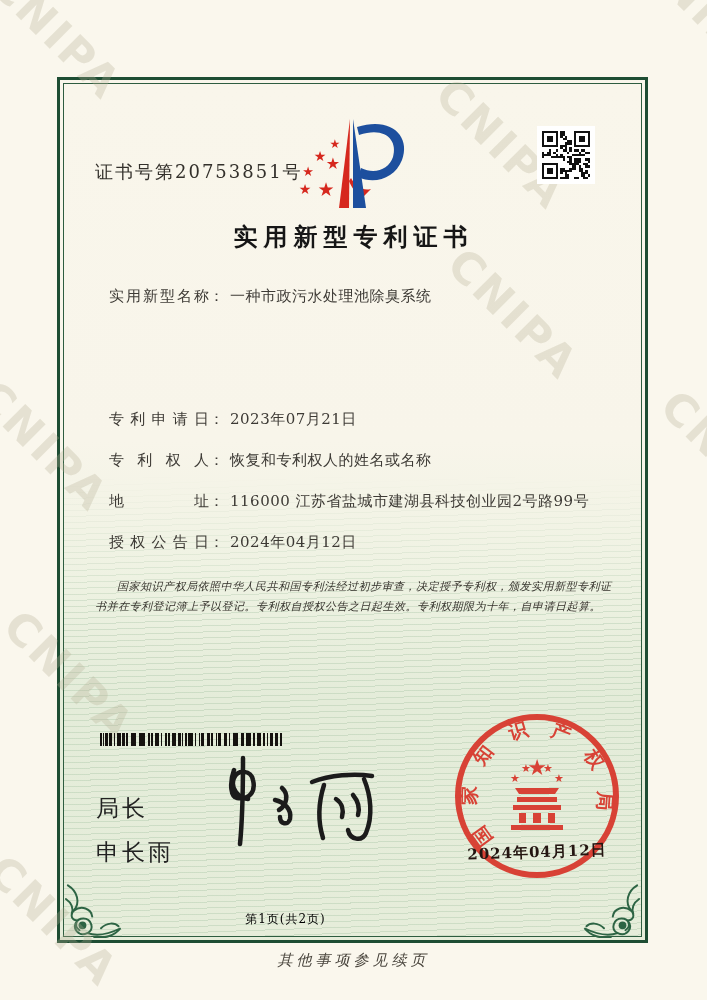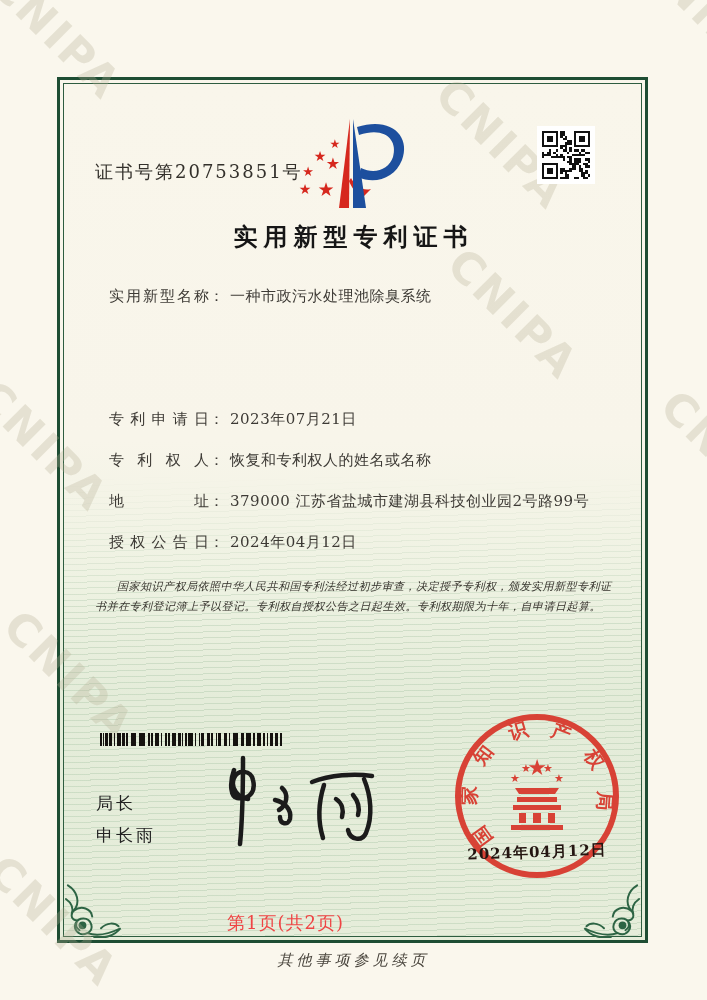"379000 江苏省盐城市建湖县科技创业园2号路99号" span.fvalue { text: 379000 -> 116000 }
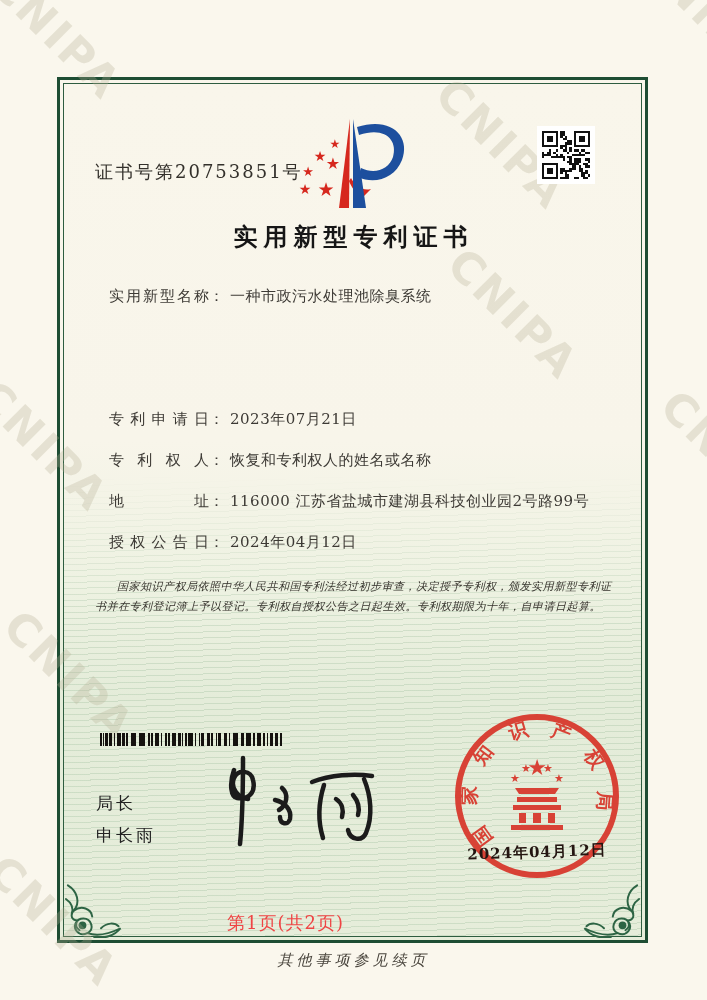"局长" .director { font-size: 17px -> 23px }
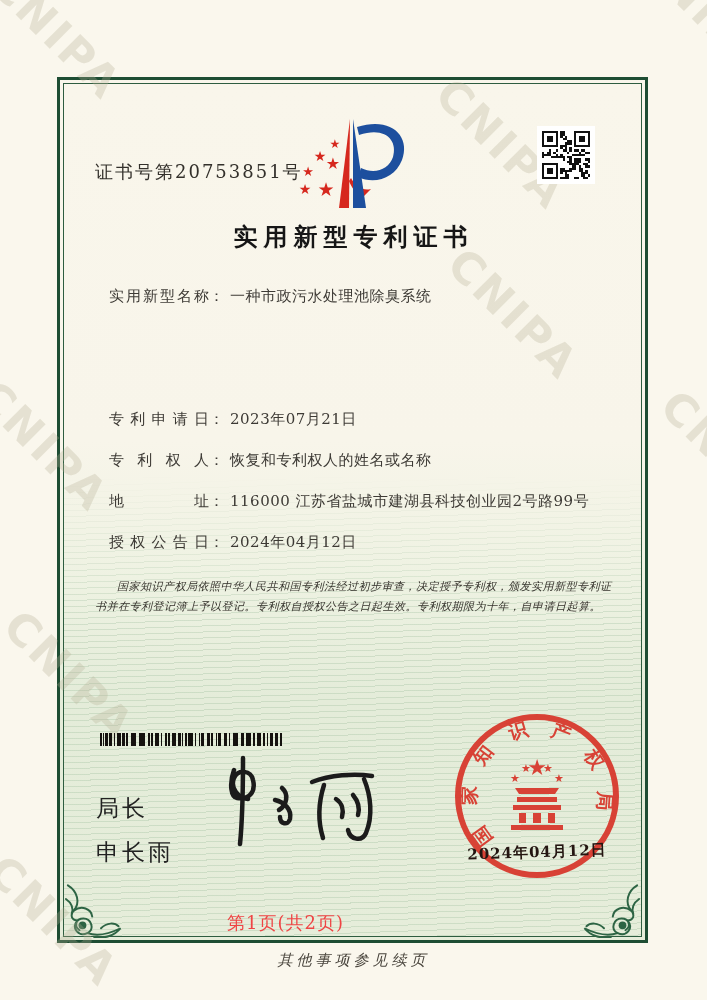"第1页(共2页)" .page-info { color: #ef4444 -> #000000; font-size: 18px -> 12px }
